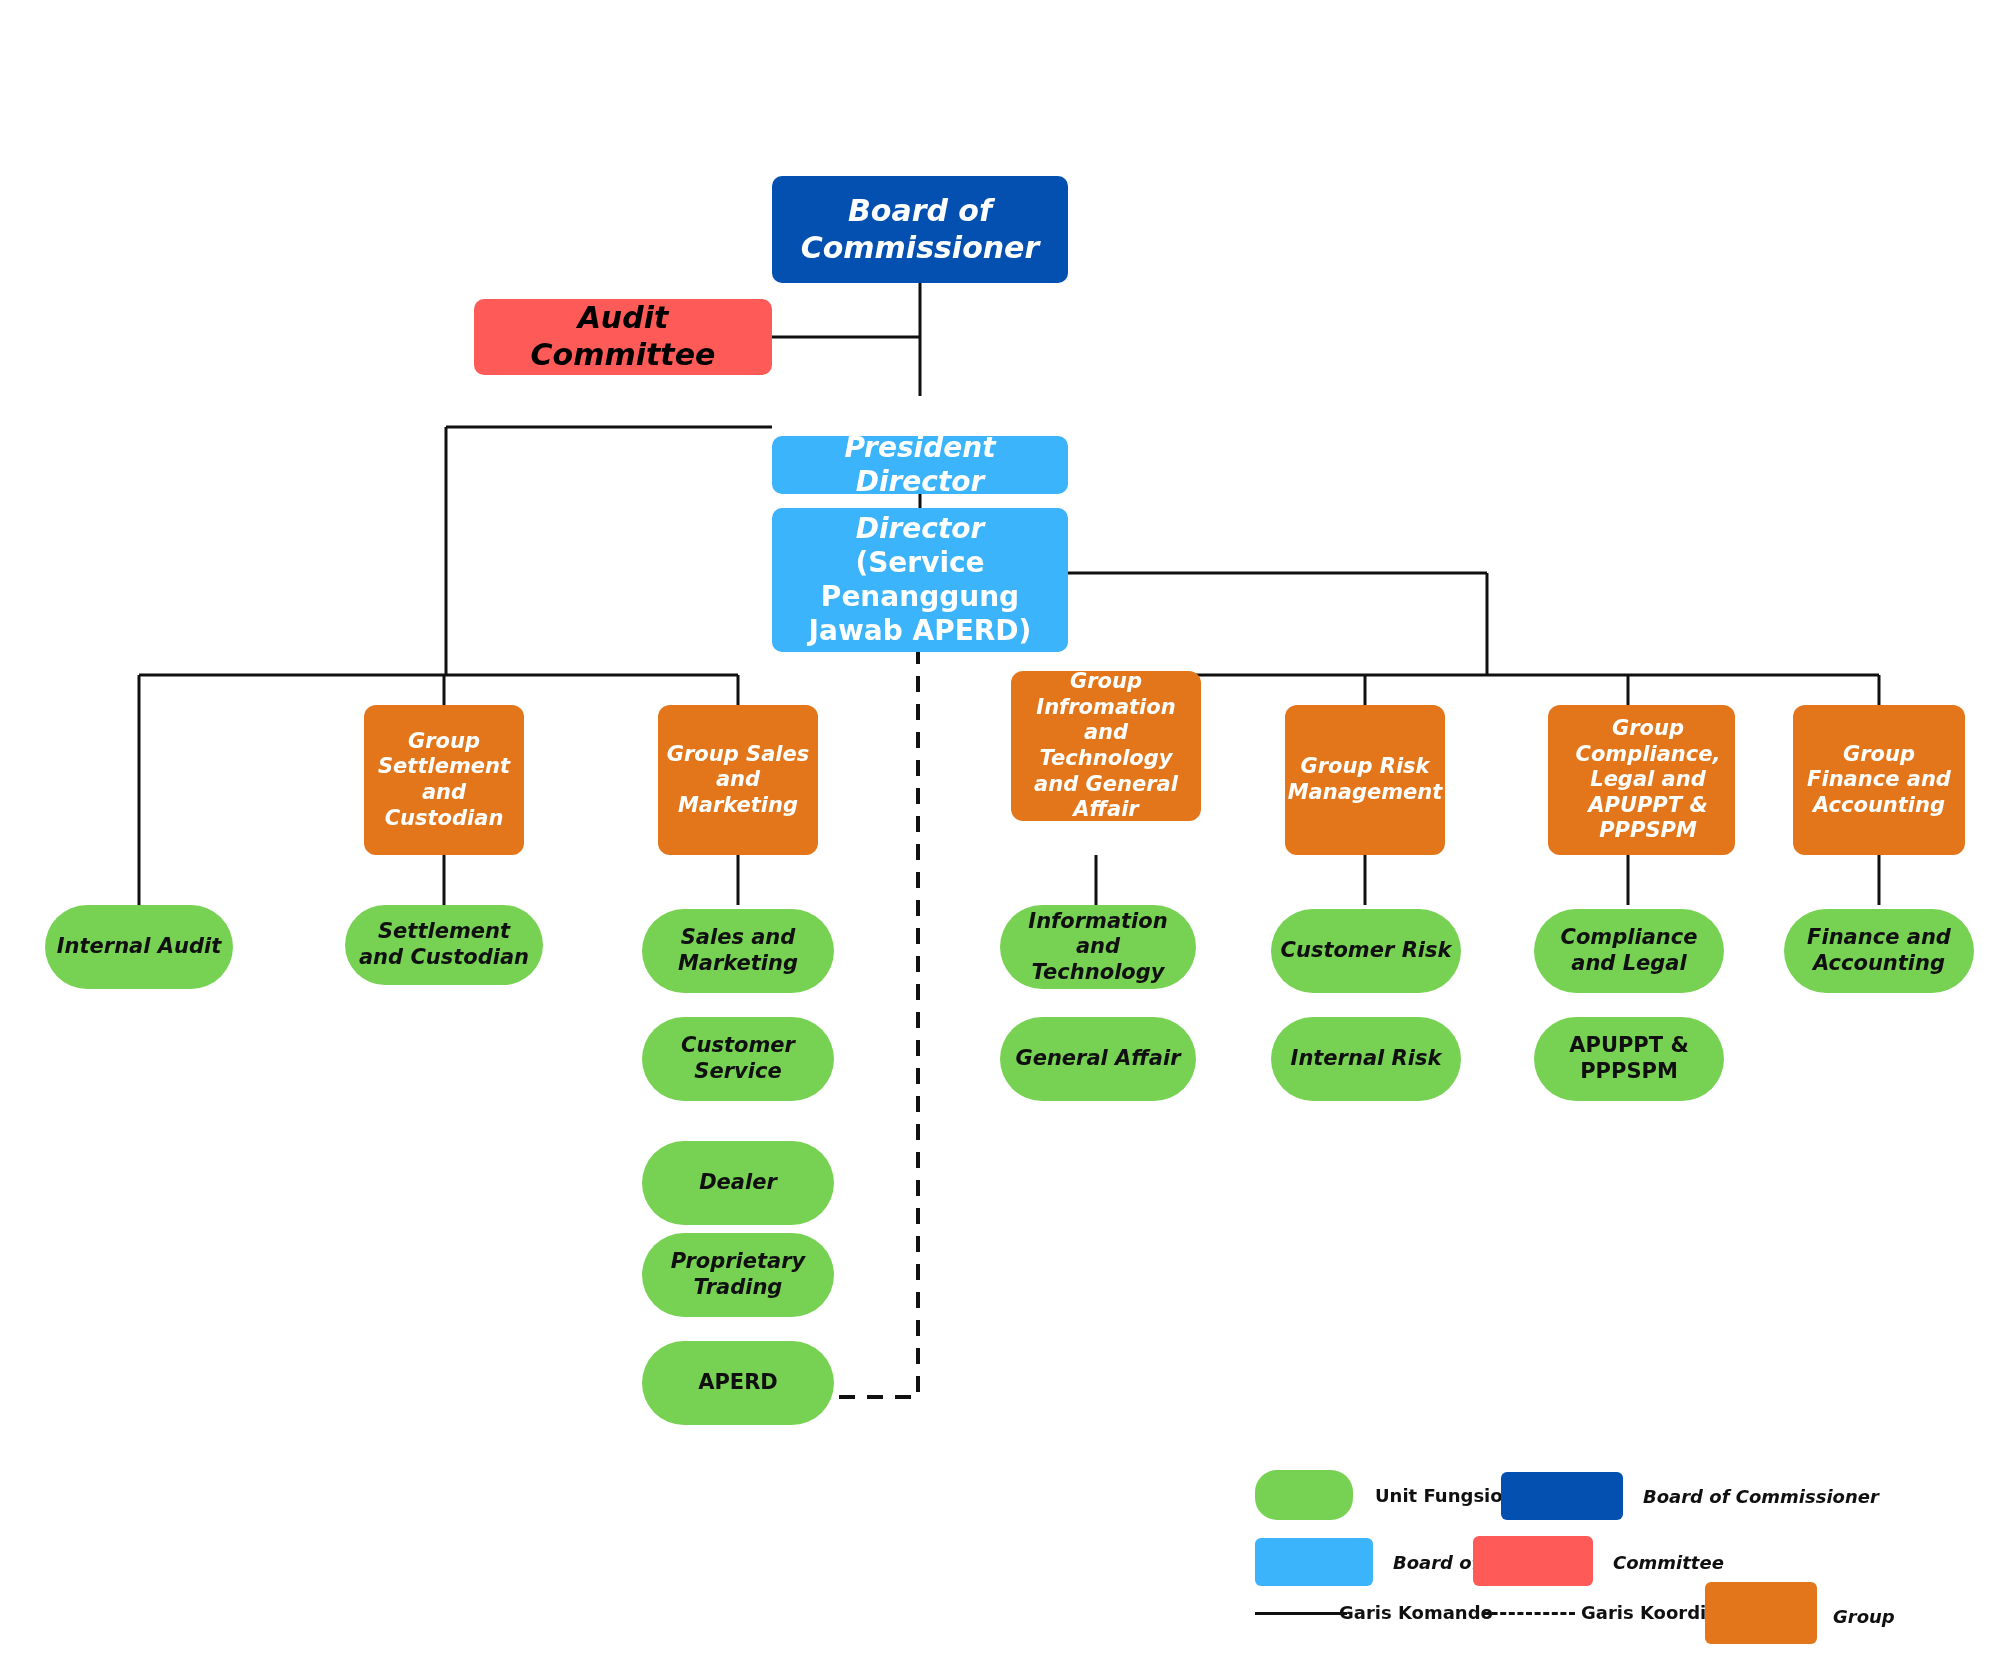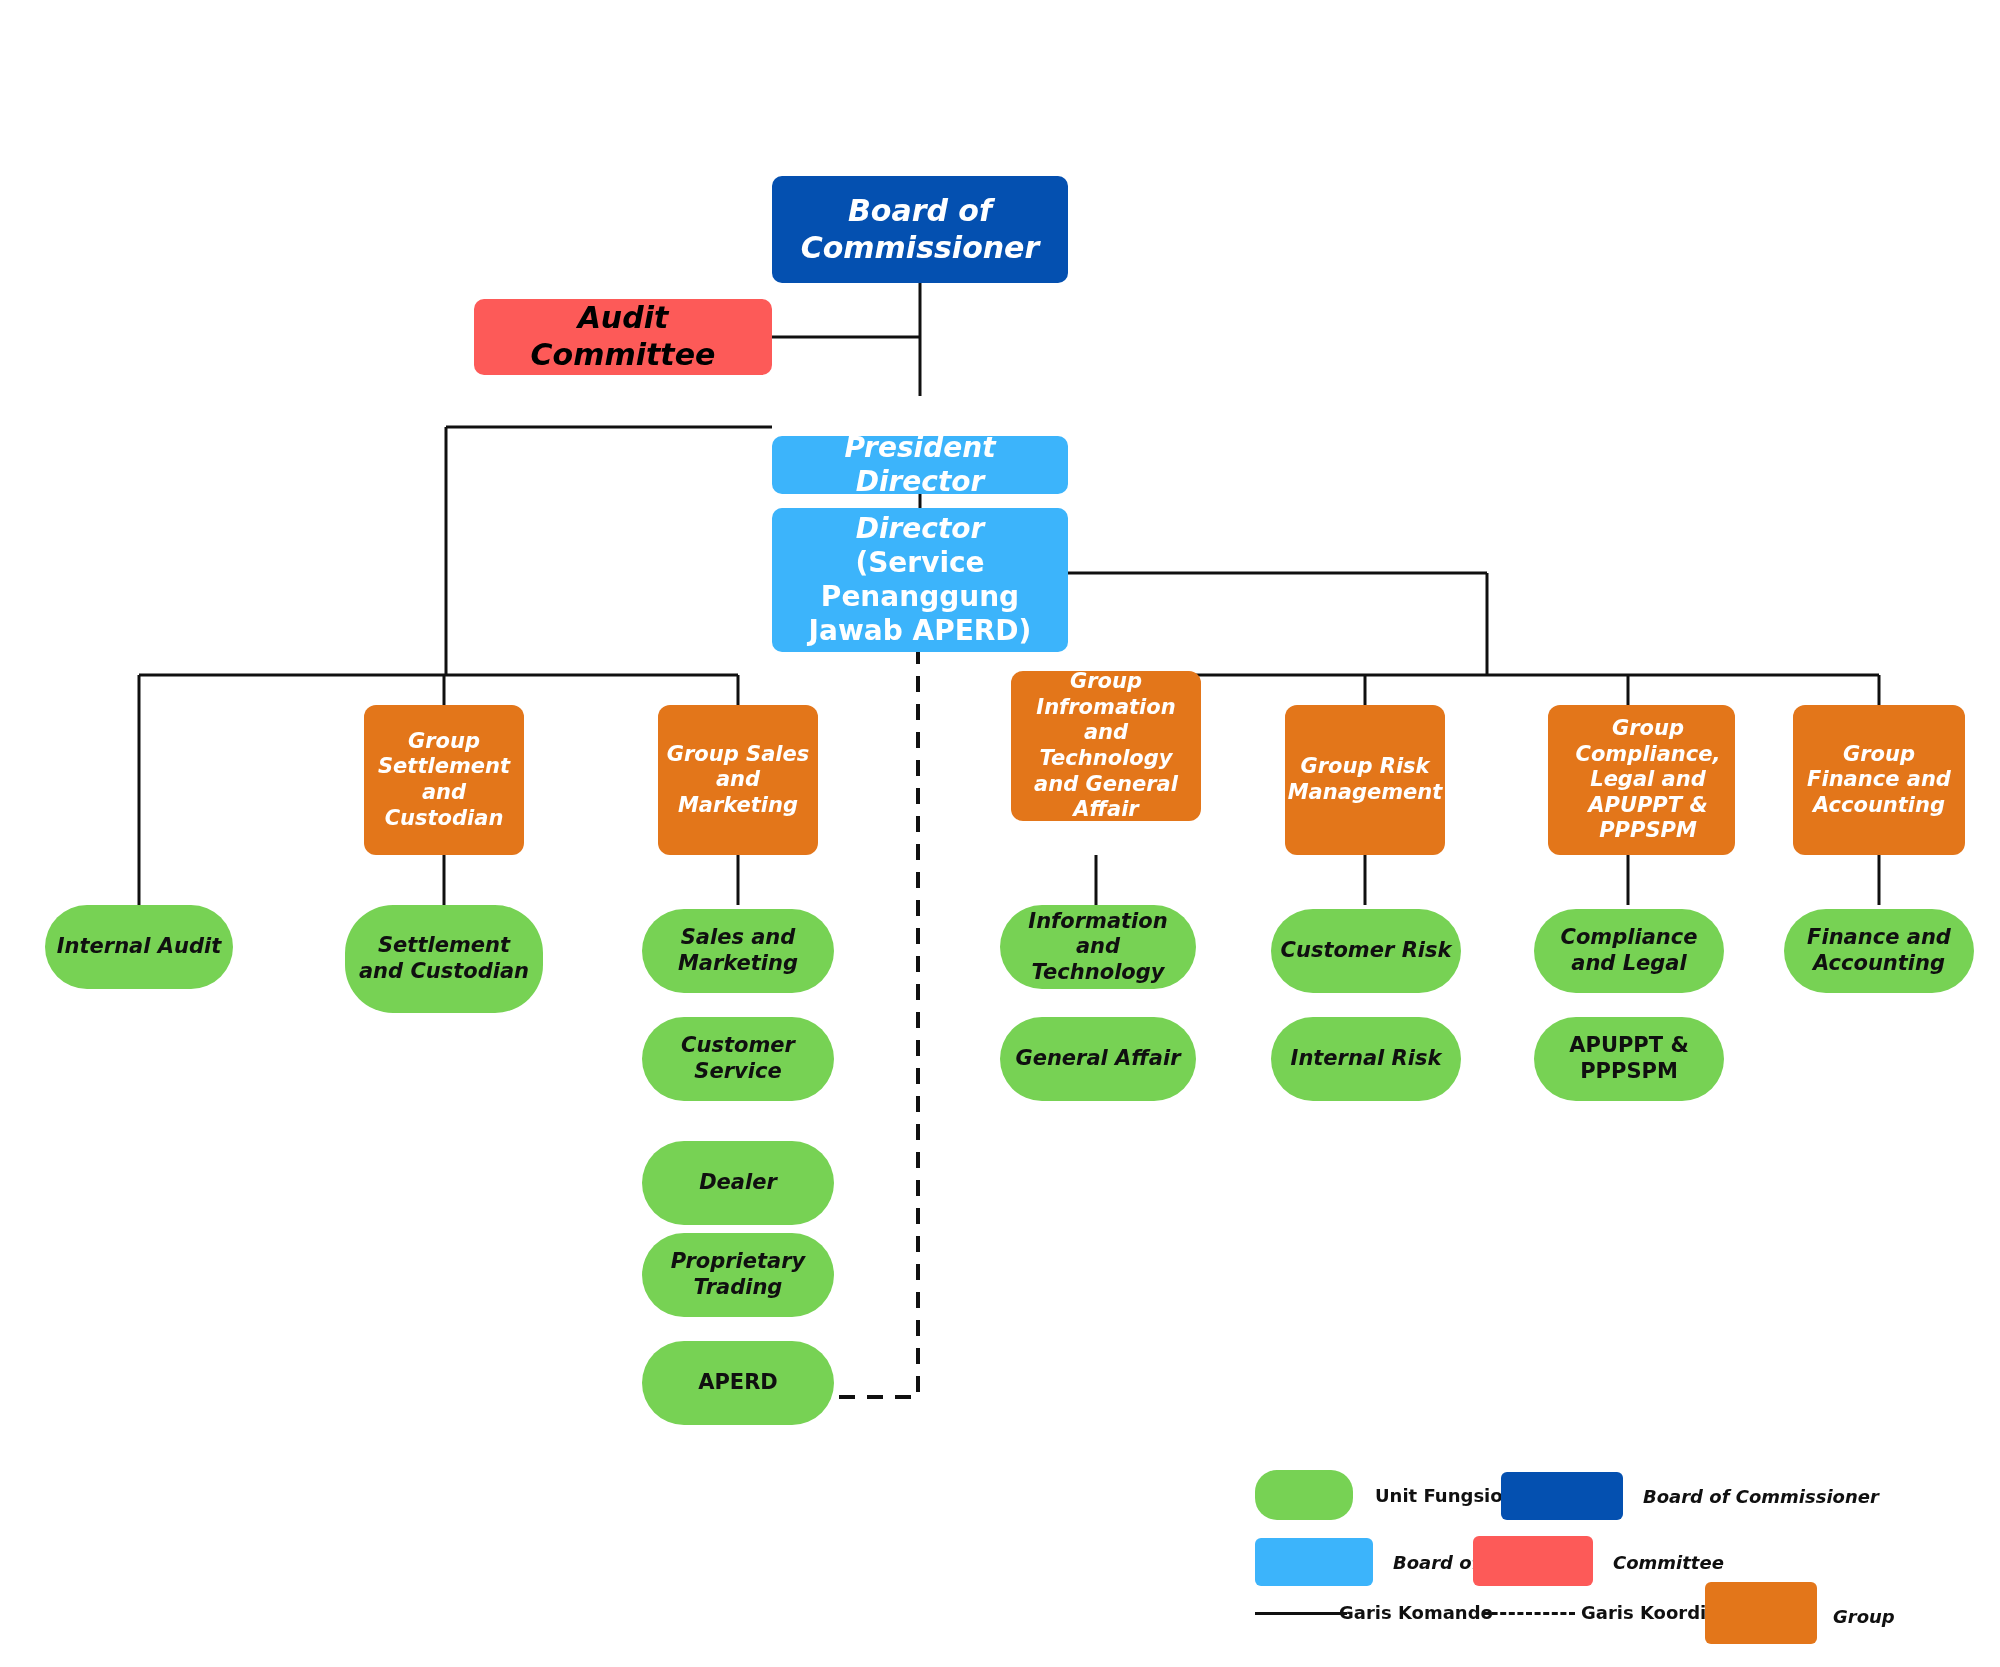"Settlement and Custodian" div.node { height: 108px -> 80px }
